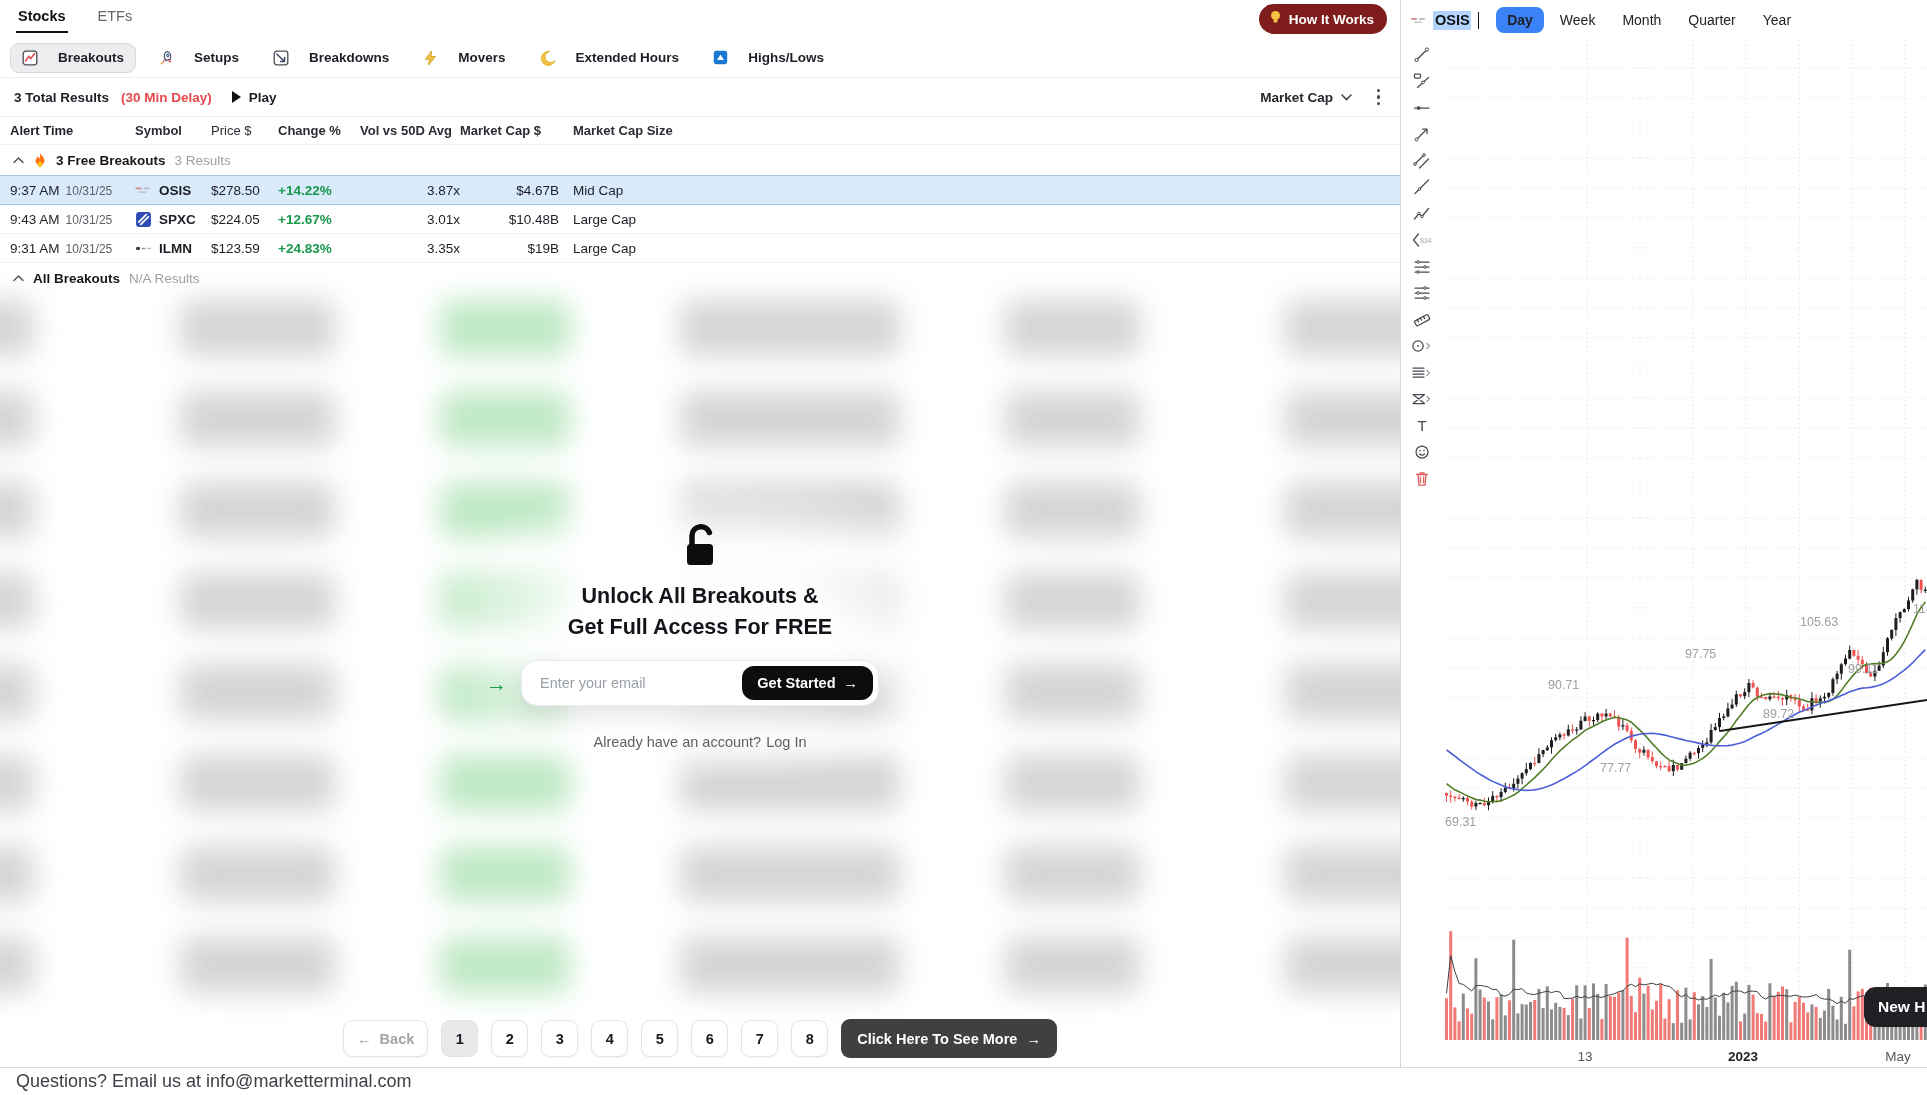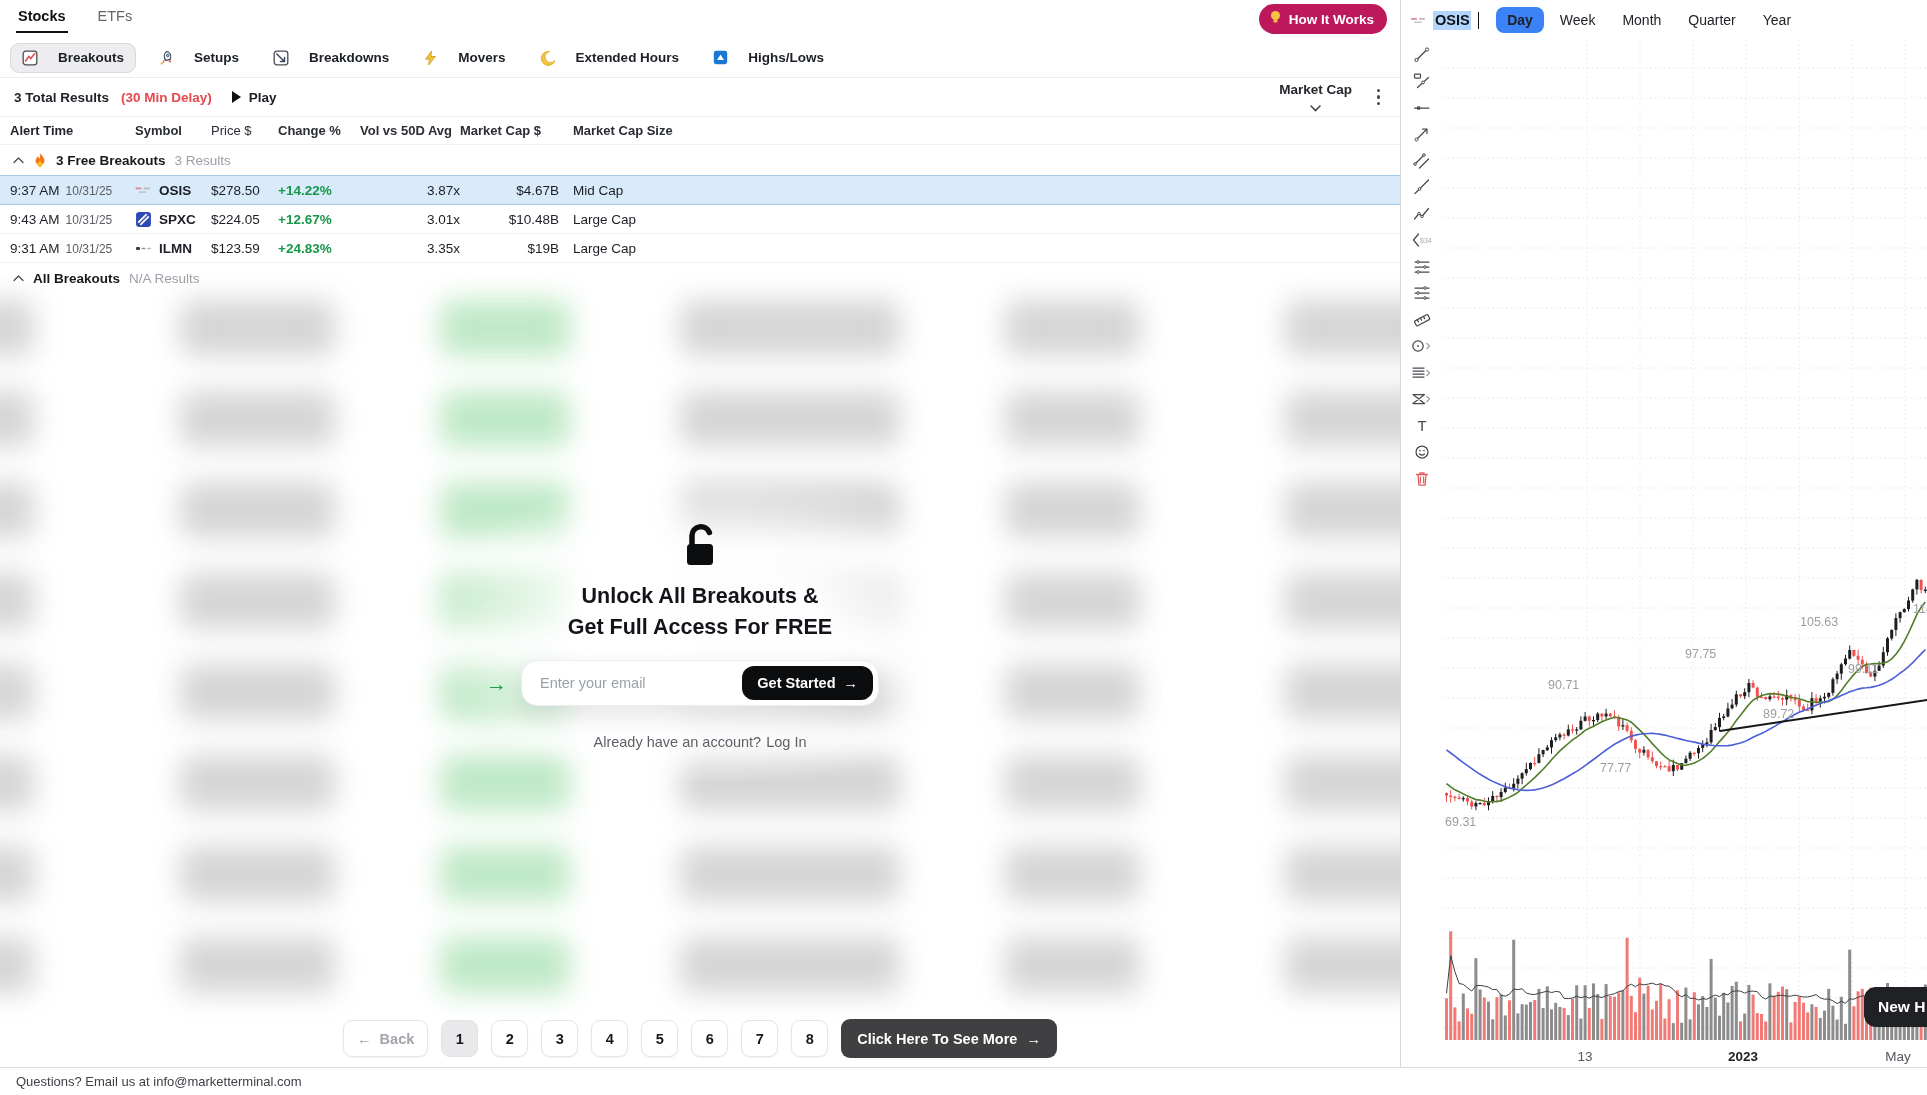"How It Works" .hiw-btn { background: #be185d -> #7f1d1d }
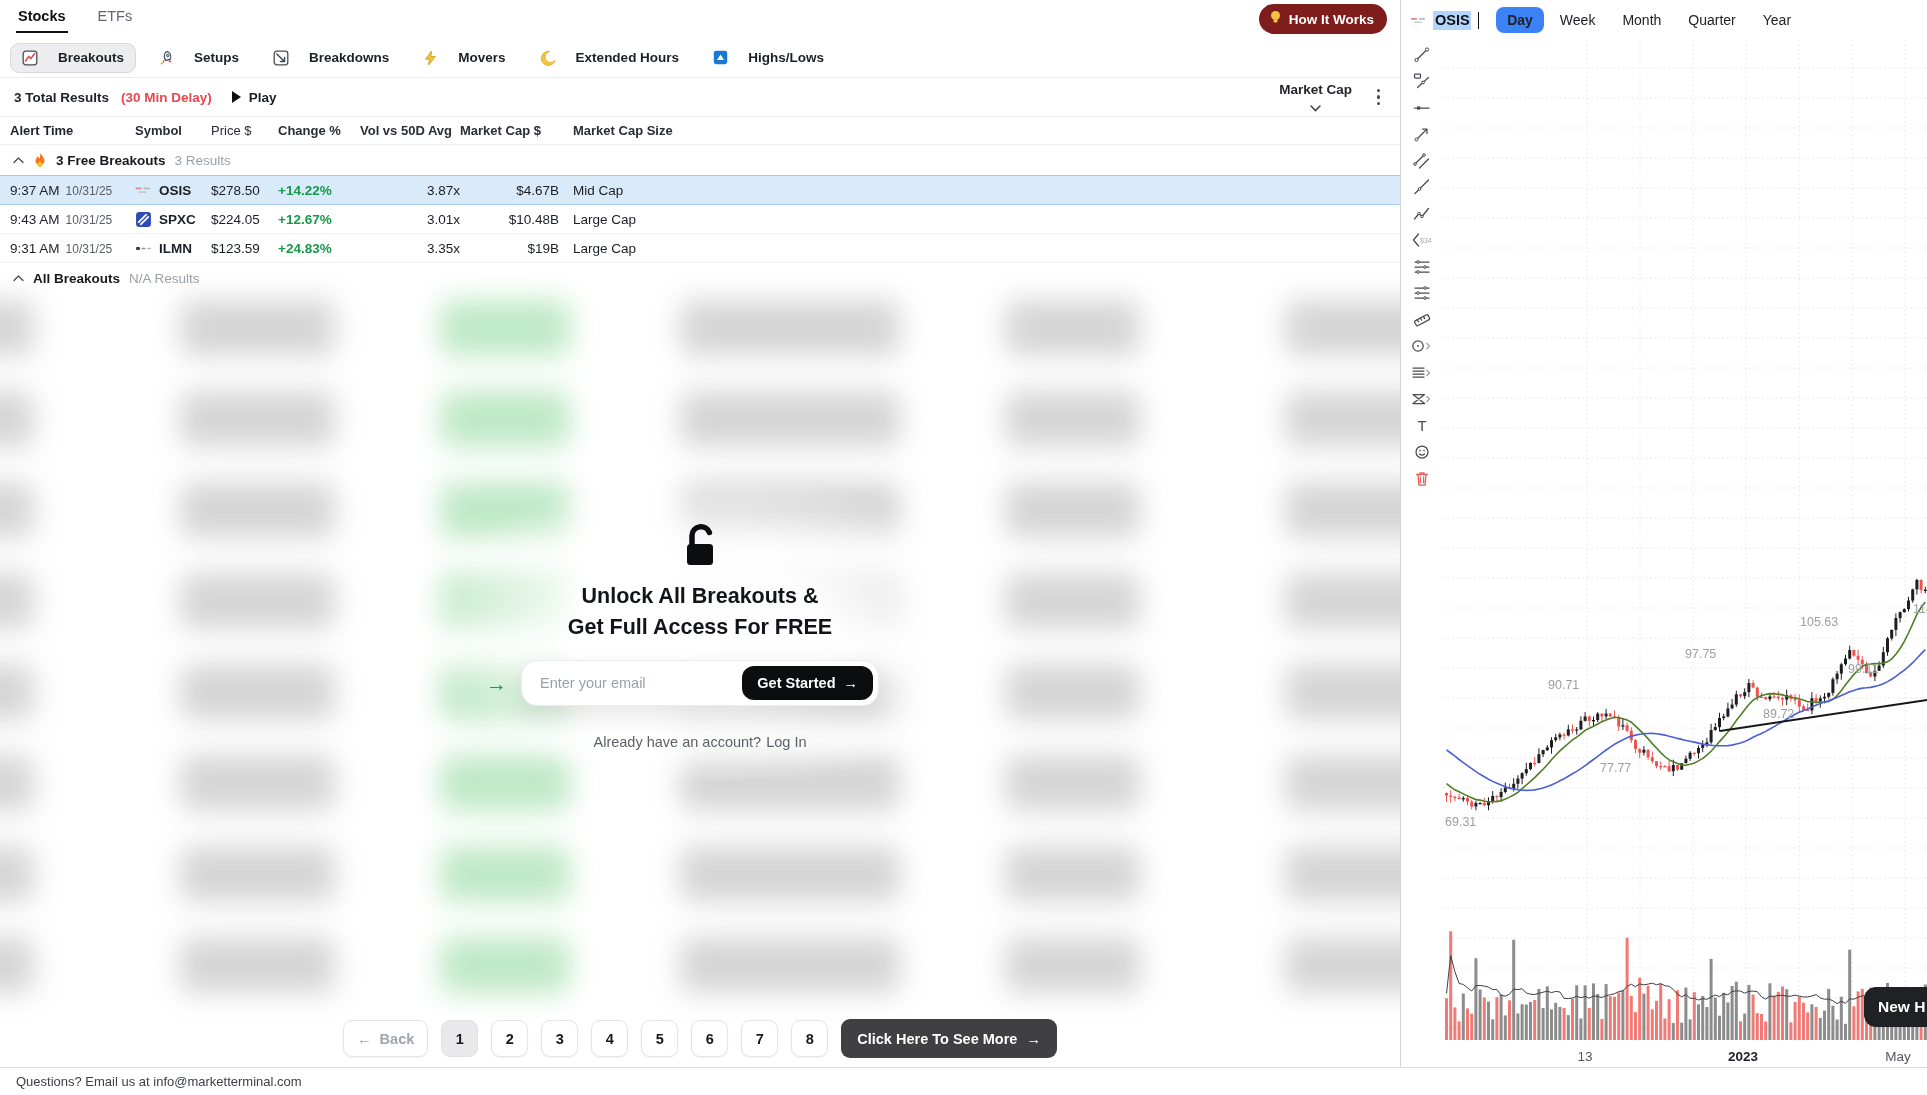"Market Cap" .sort-box { flex-direction: column -> none }
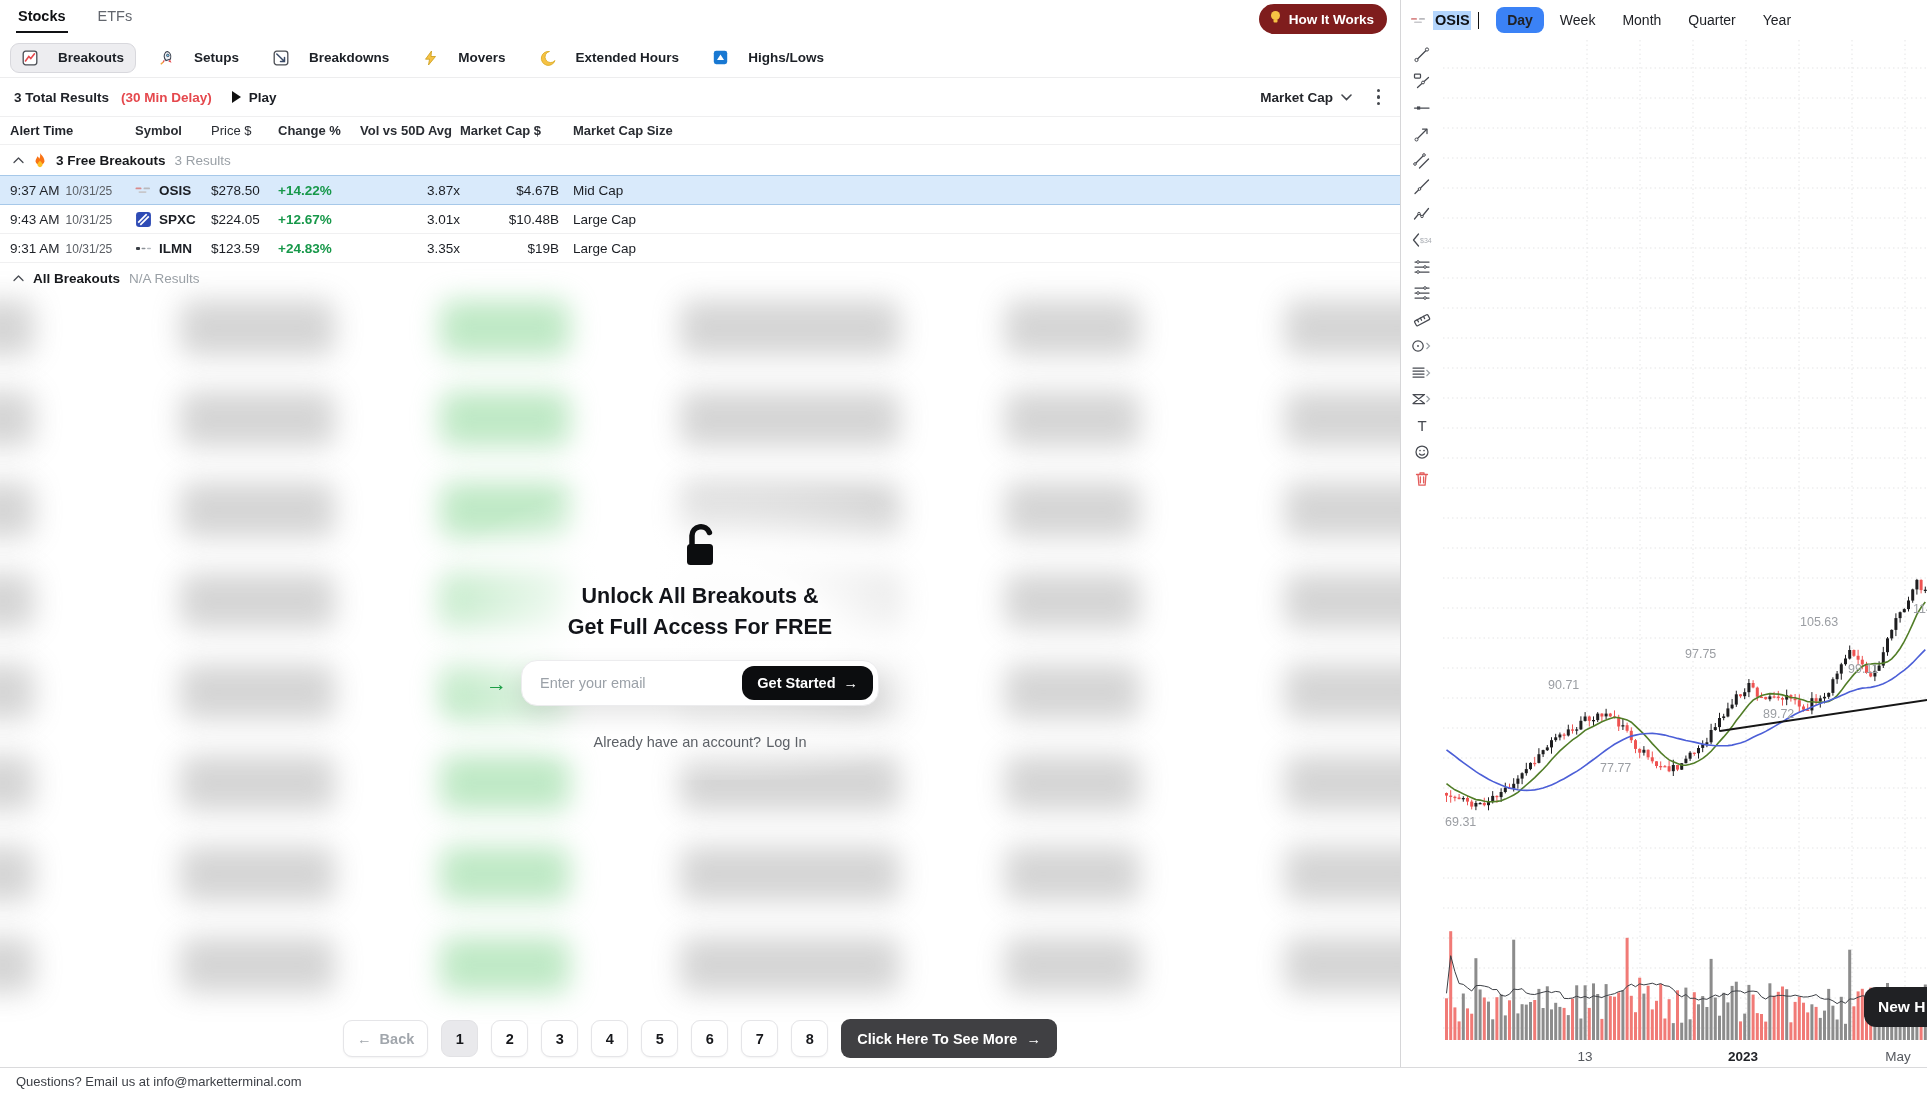"Questions? Email us at" .footer { font-size: 13px -> 18px }
